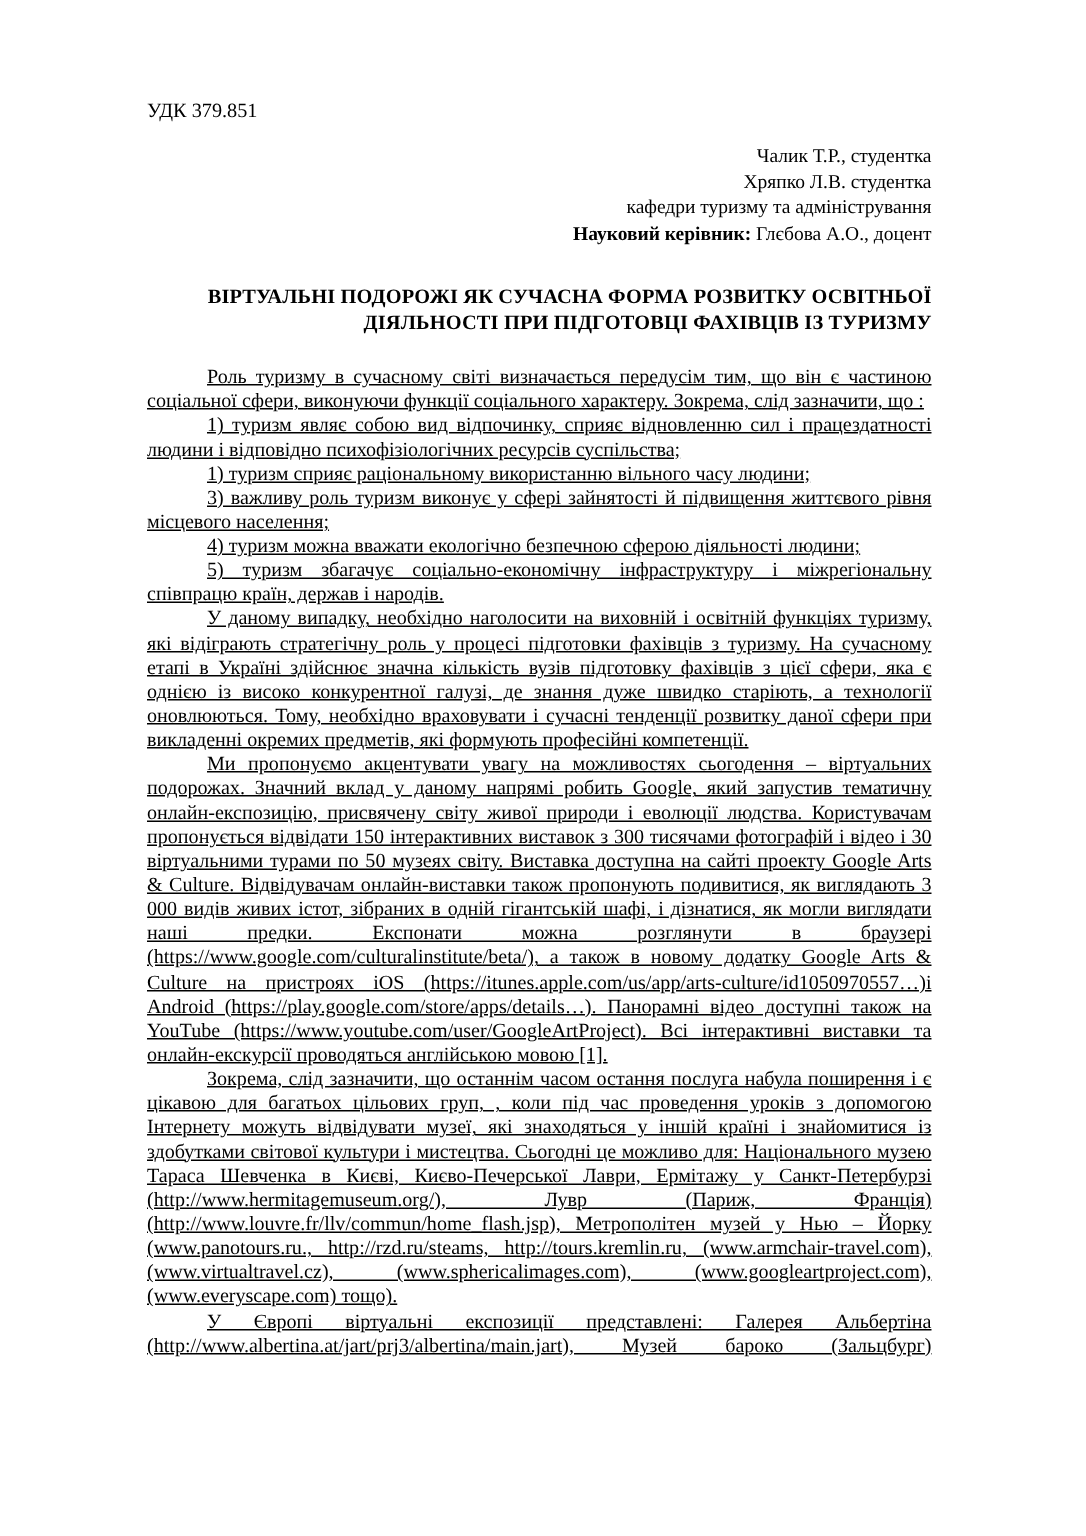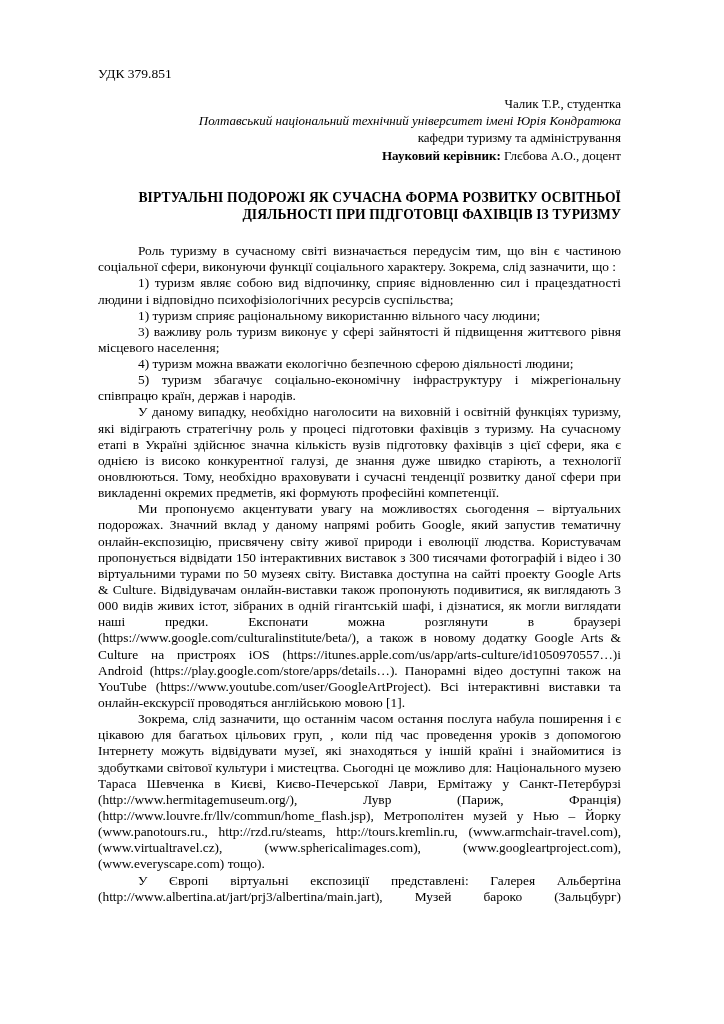"Хряпко Л.В. студентка" span.ln { html: none -> <span>Хряпко Л.В. студентка</span> }
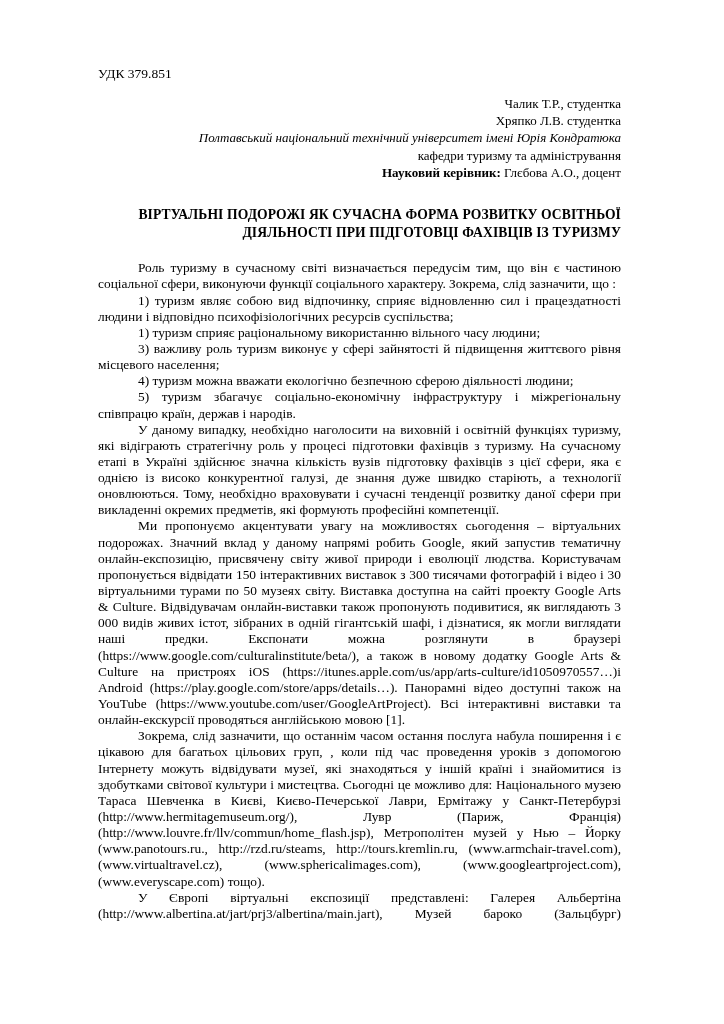"Полтавський національний технічний" span.ln { html: <span>Полтавський національний технічний університет імені Юрія Кондратюка</span> -> none }
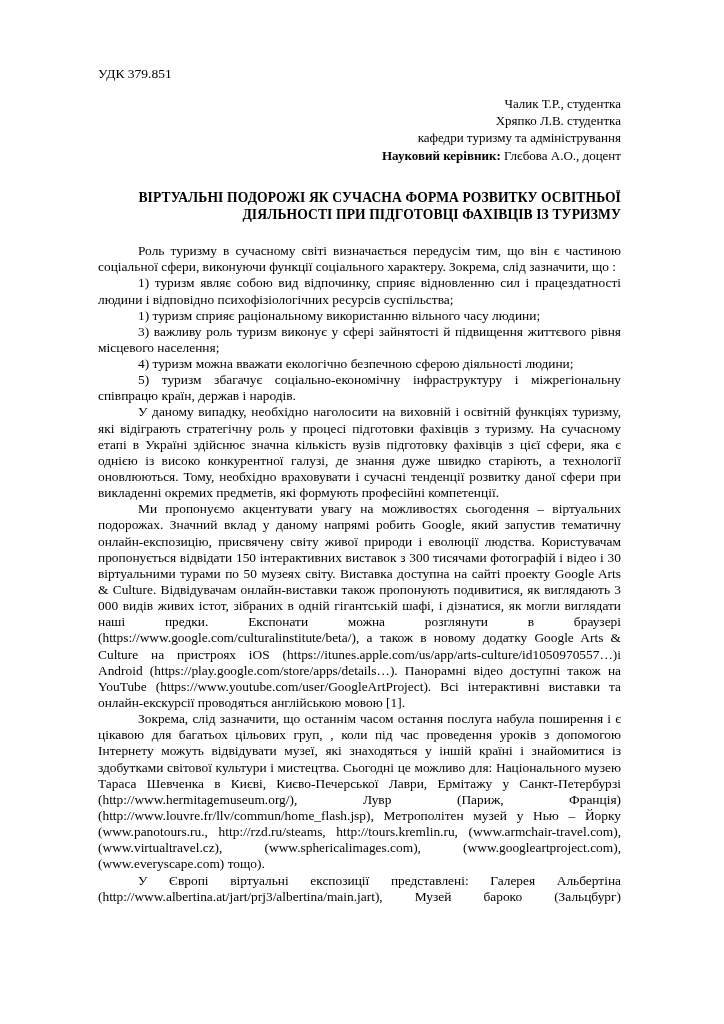"Роль туризму в сучасному світі" .body-text p { text-decoration: none -> underline }
